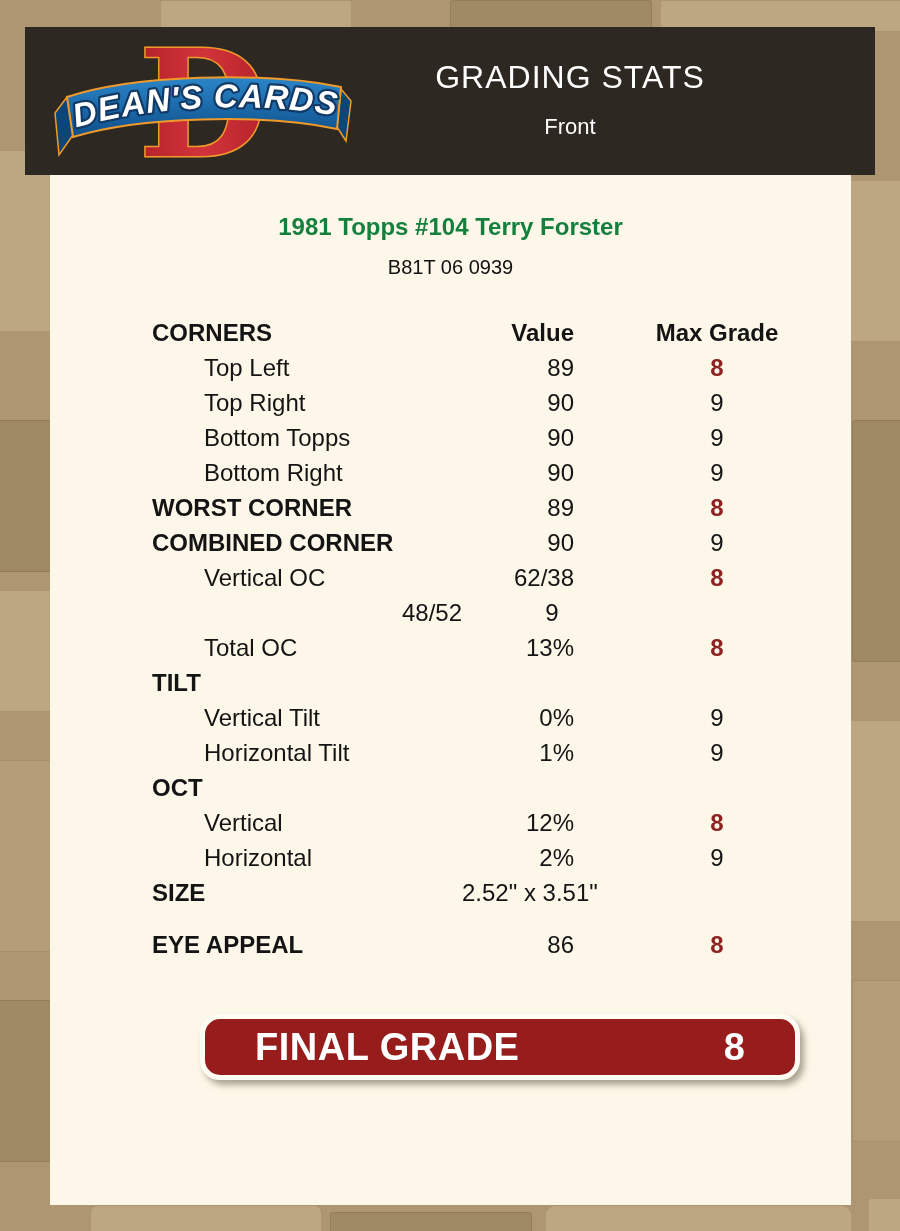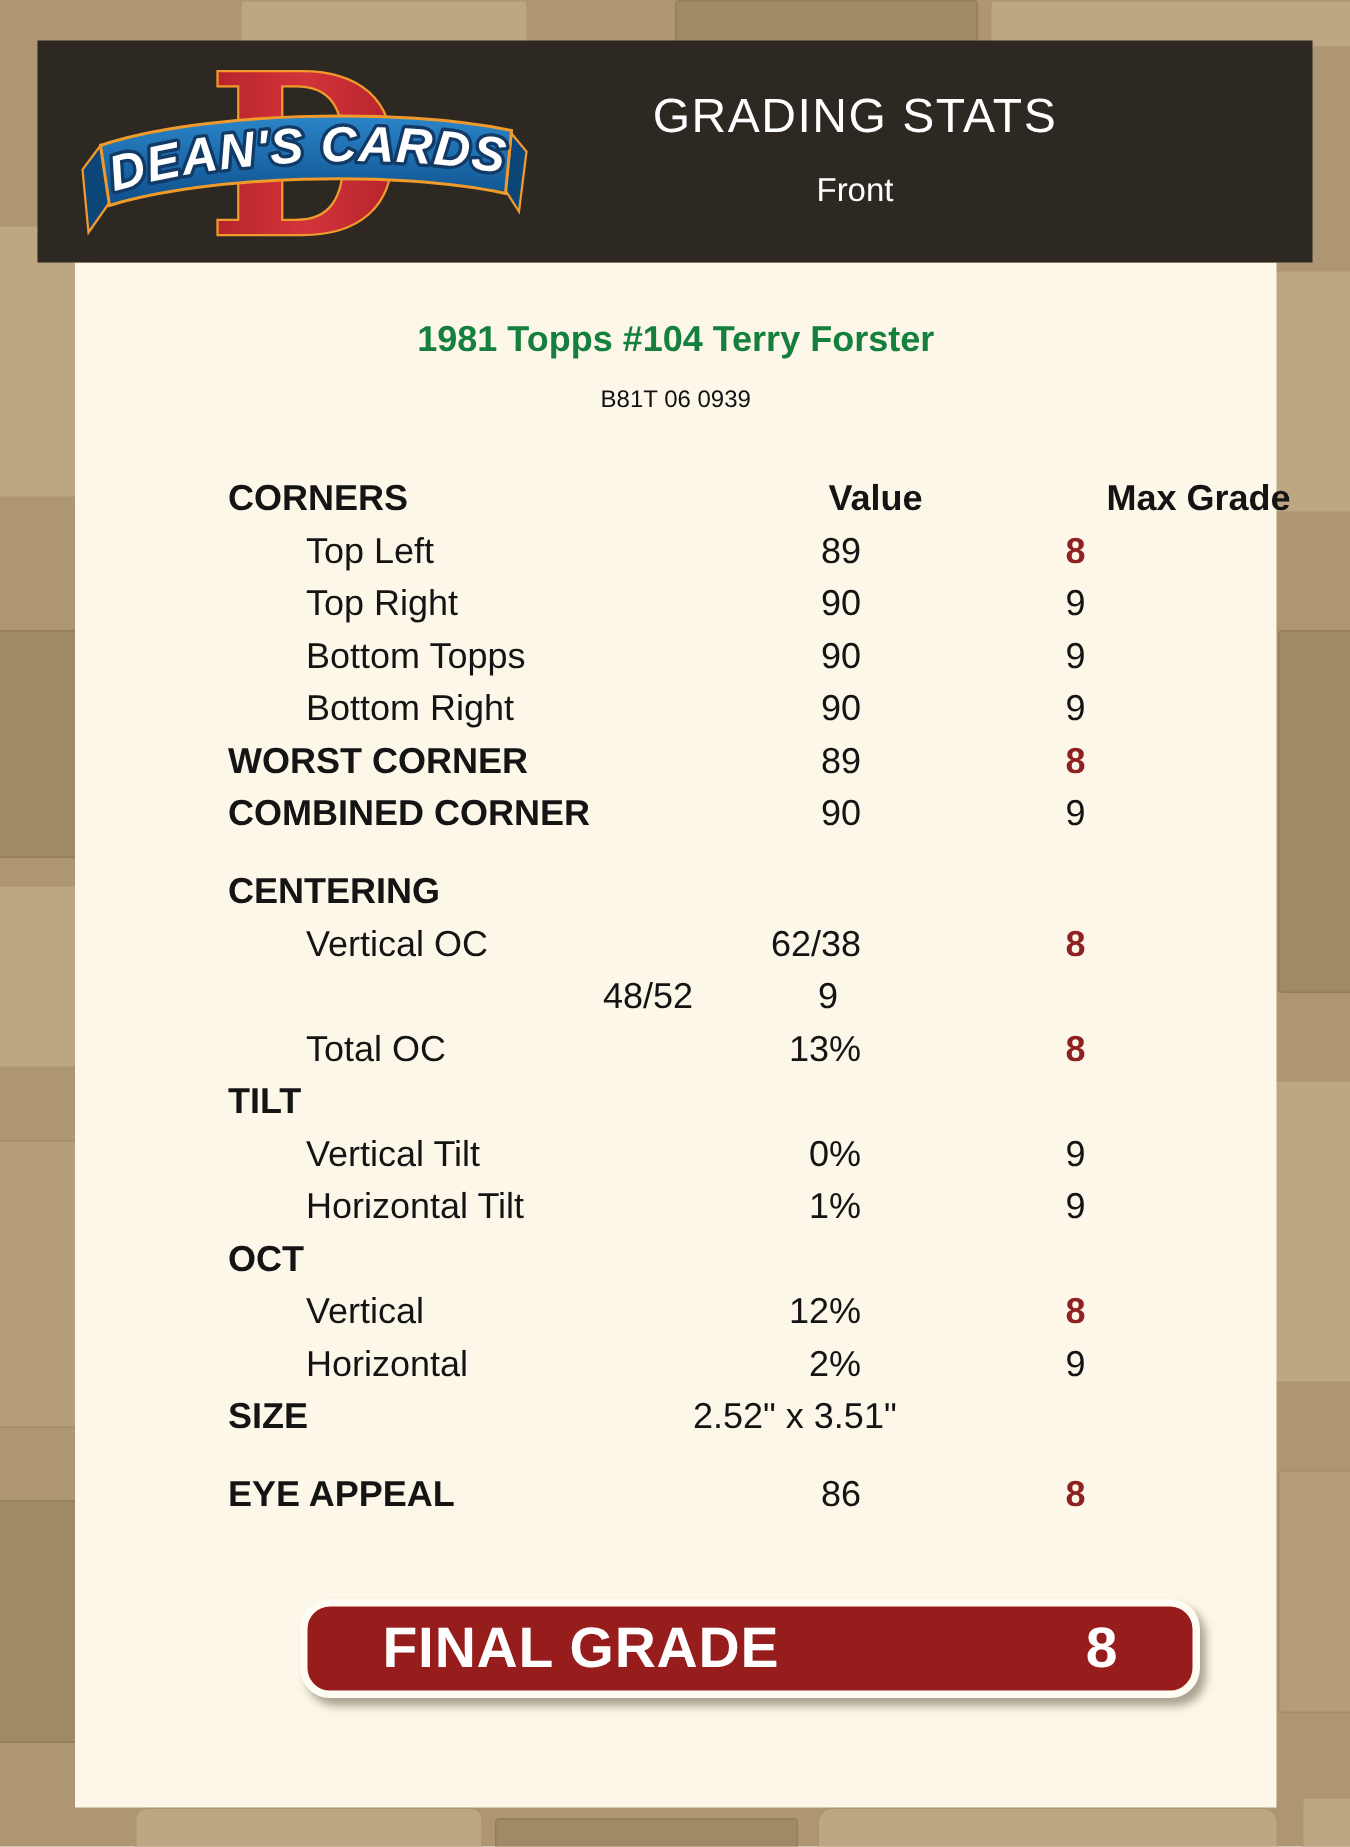"B81T 06 0939" .card-serial { font-size: 16px -> 20px }
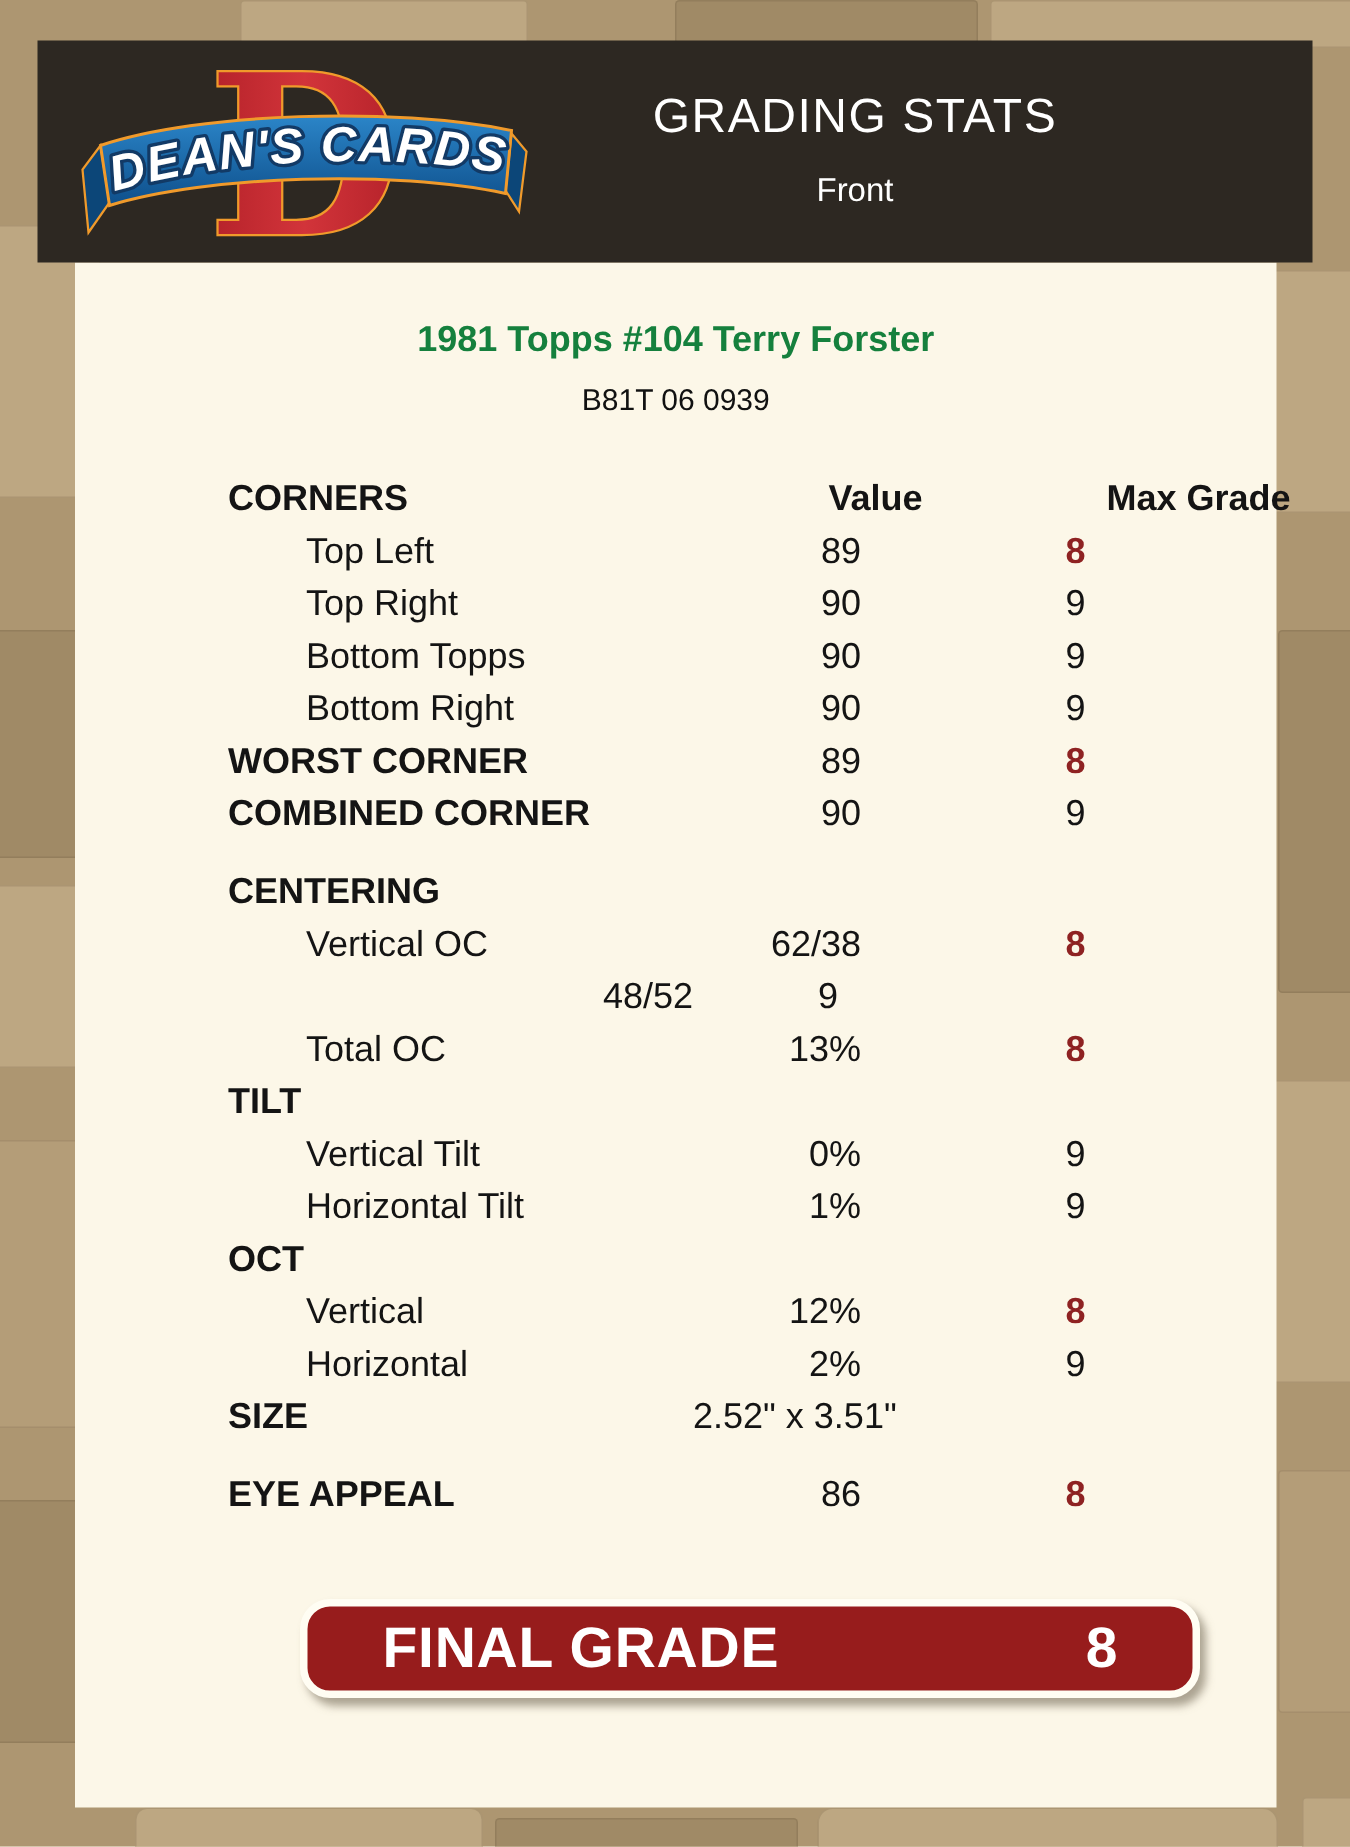"CORNERS" .thead { gap: 41px -> none }
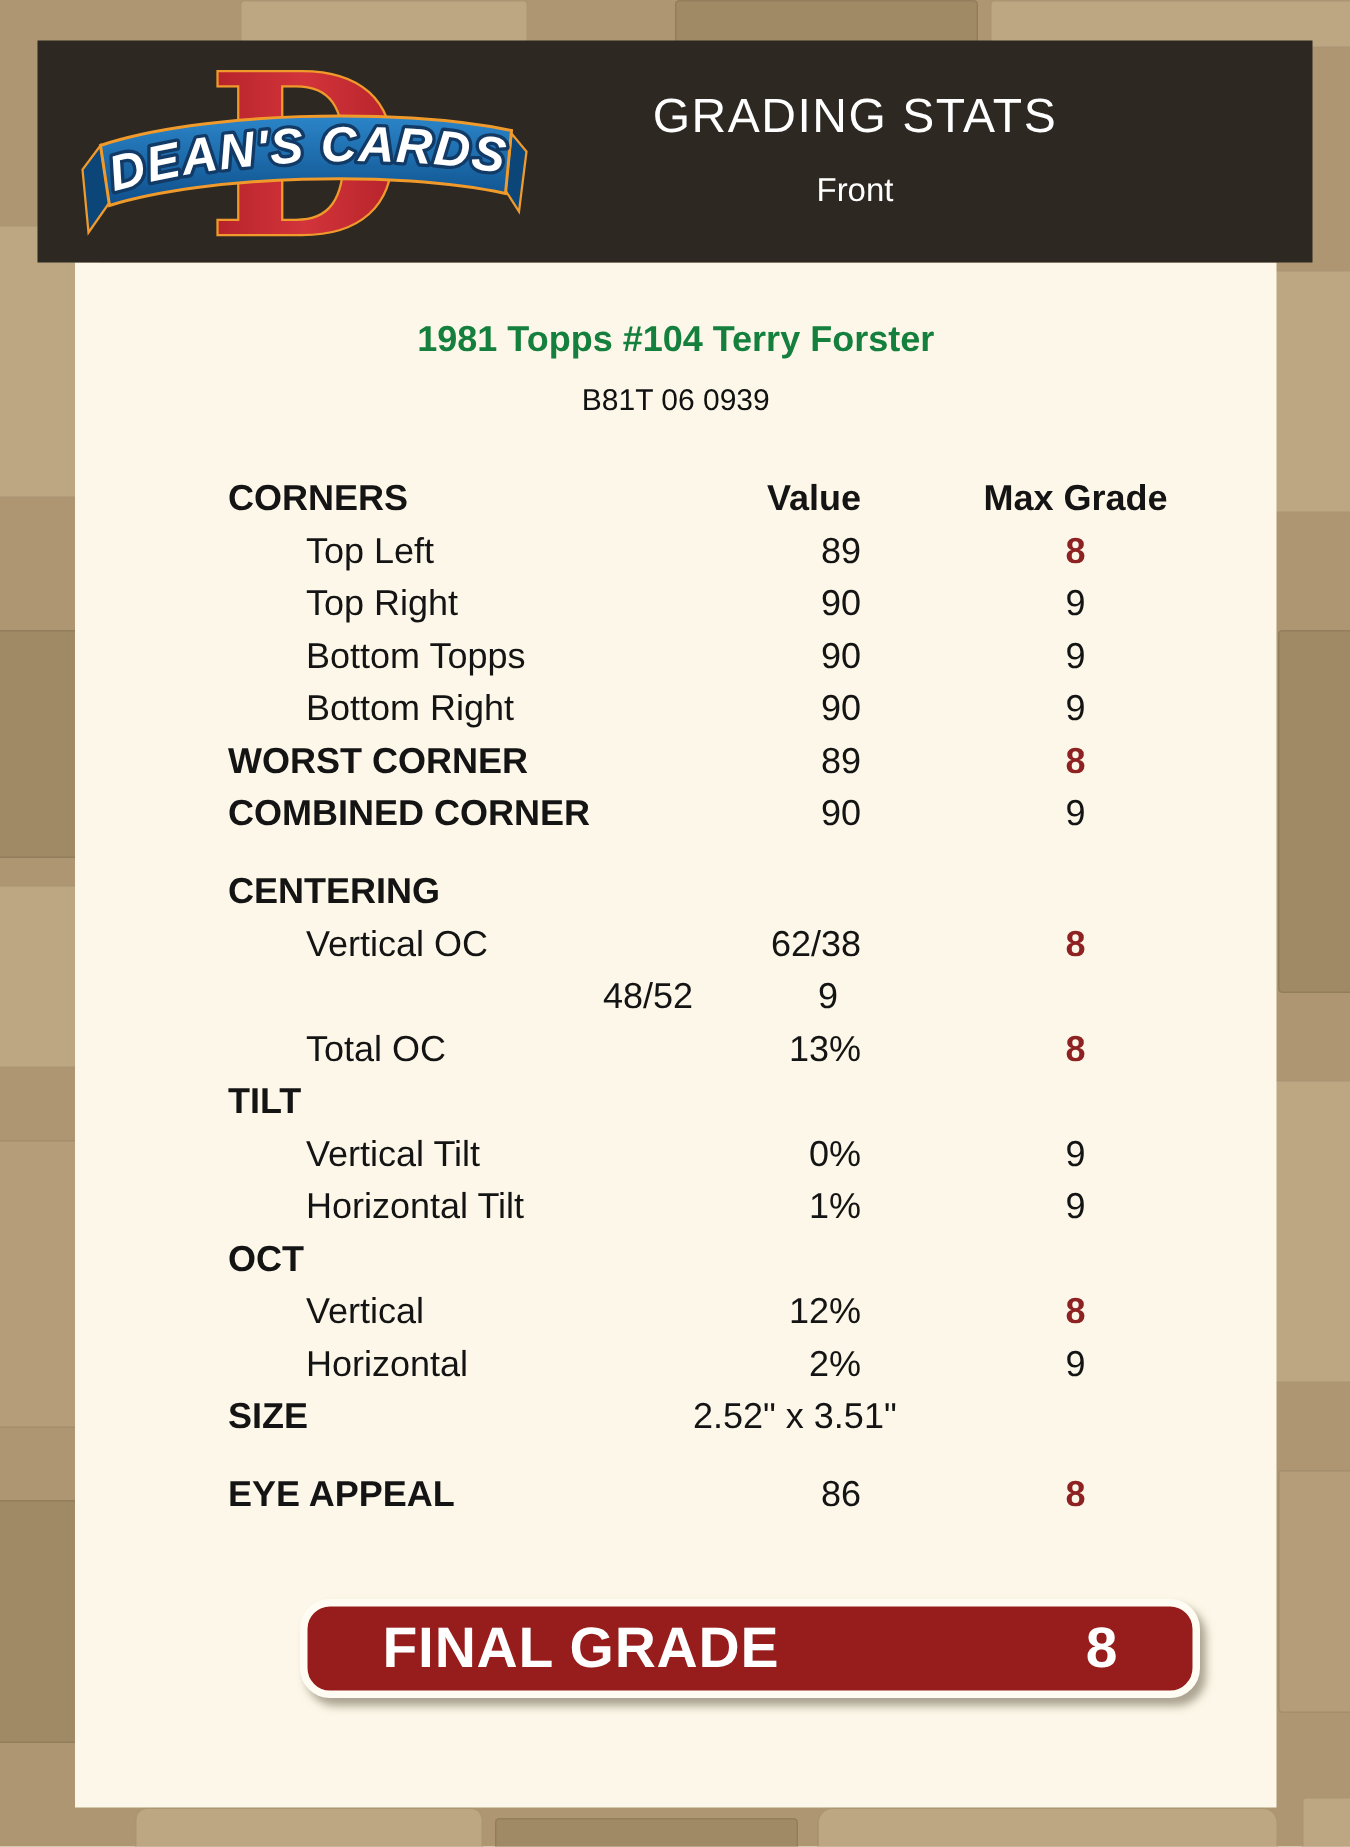"CENTERING" div.trow { html: <div> <div>CENTERING</div> <div></div> <div></div> </div> -> none }
